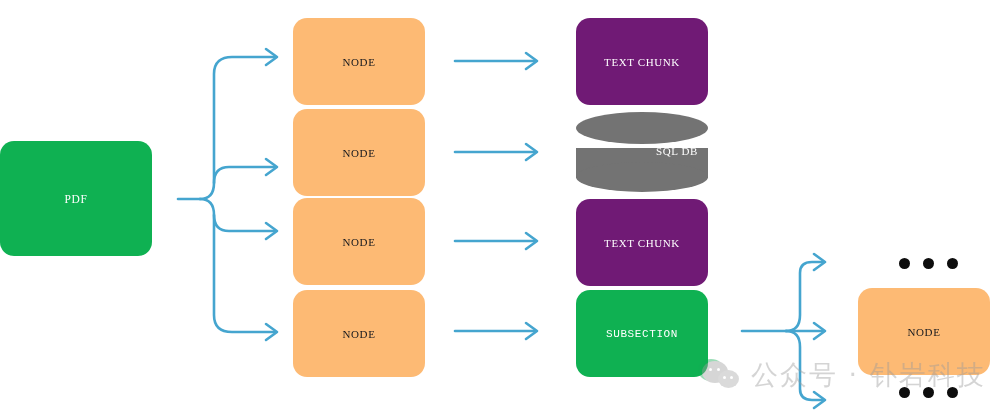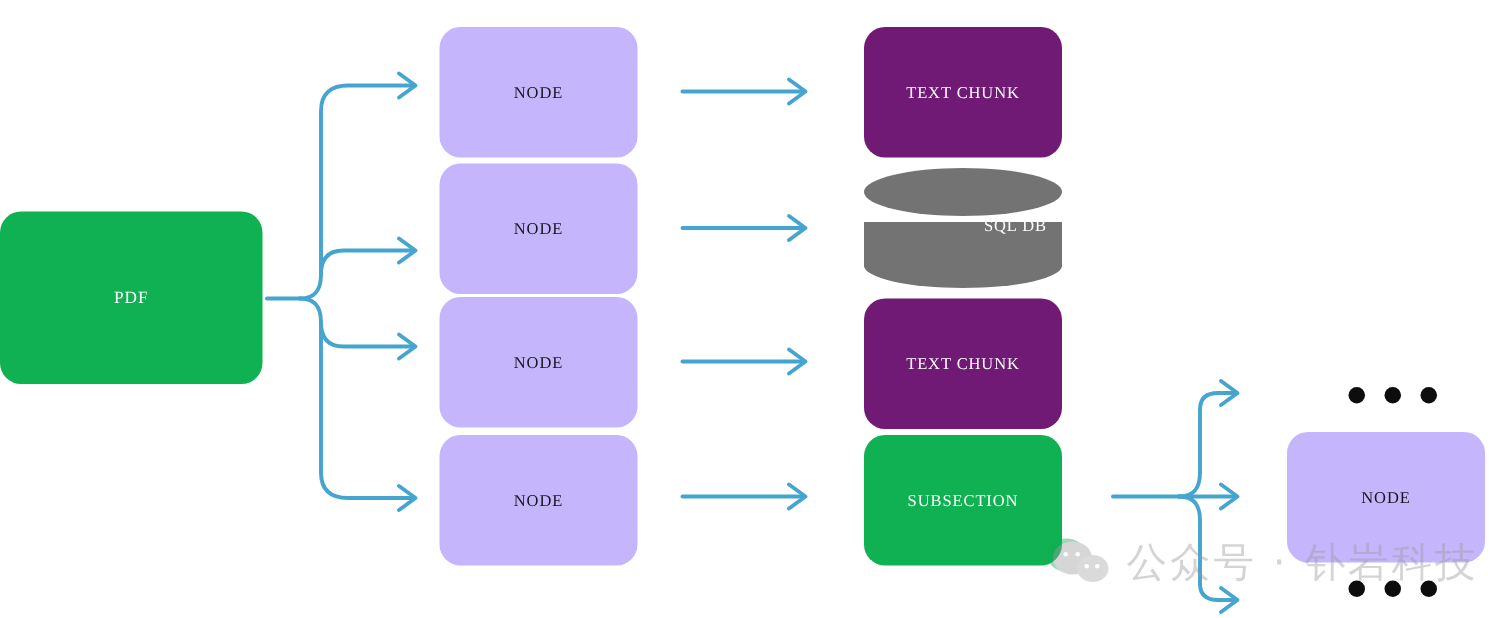"NODE" .box-blue { background: #c4b5fd -> #fdba74 }
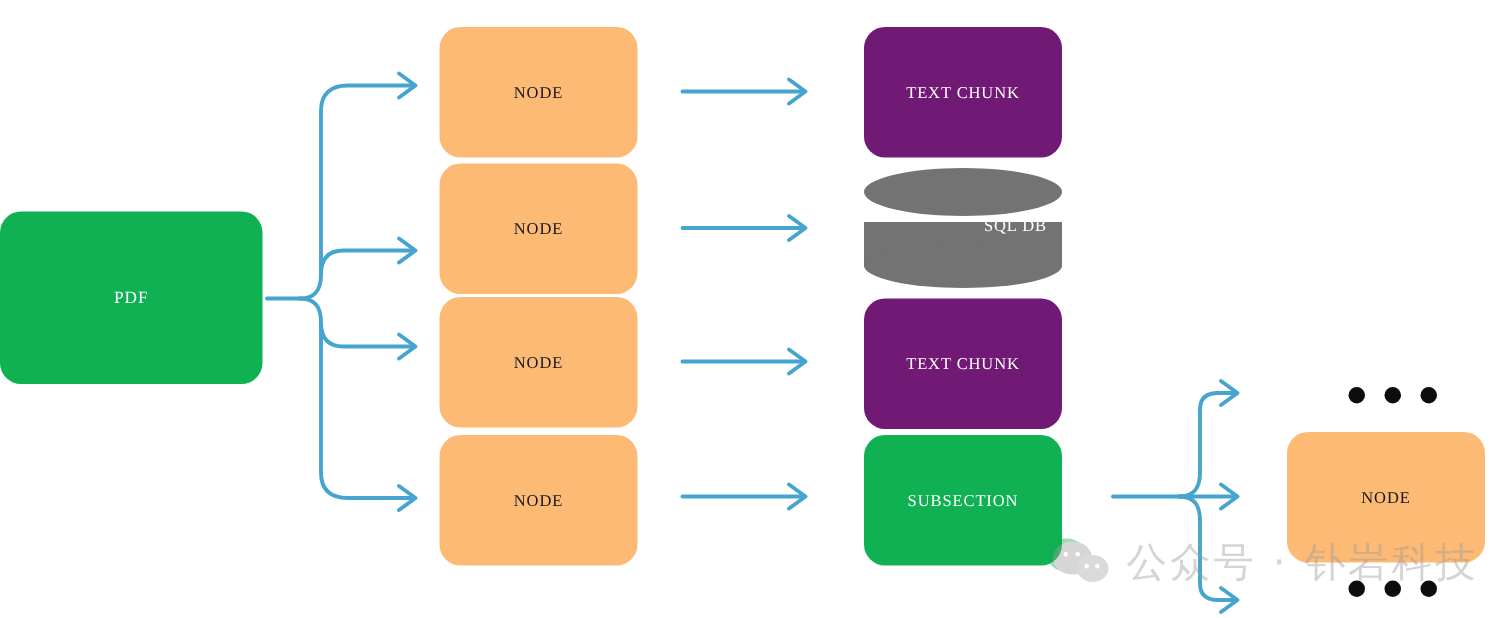"PDF" div.node-box { width: 175px -> 152px }
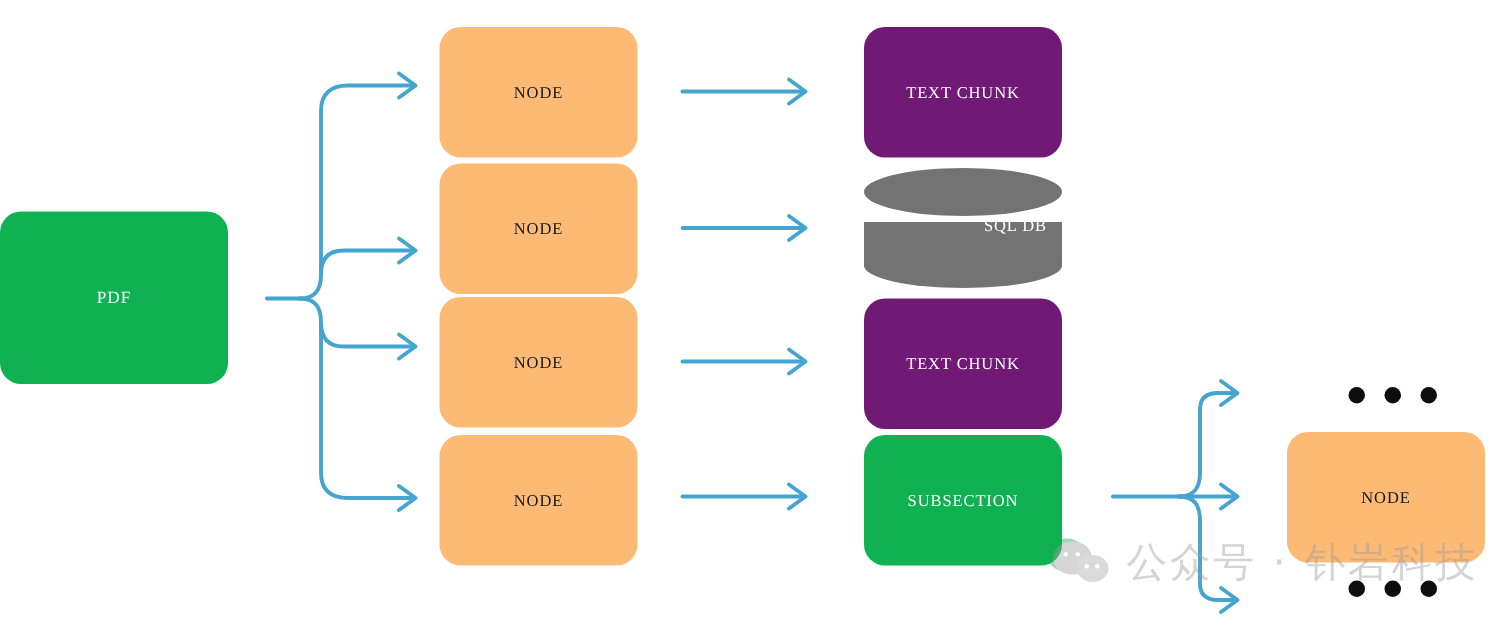"SUBSECTION" div.node-box { font-family: none -> Liberation Mono, monospace }
